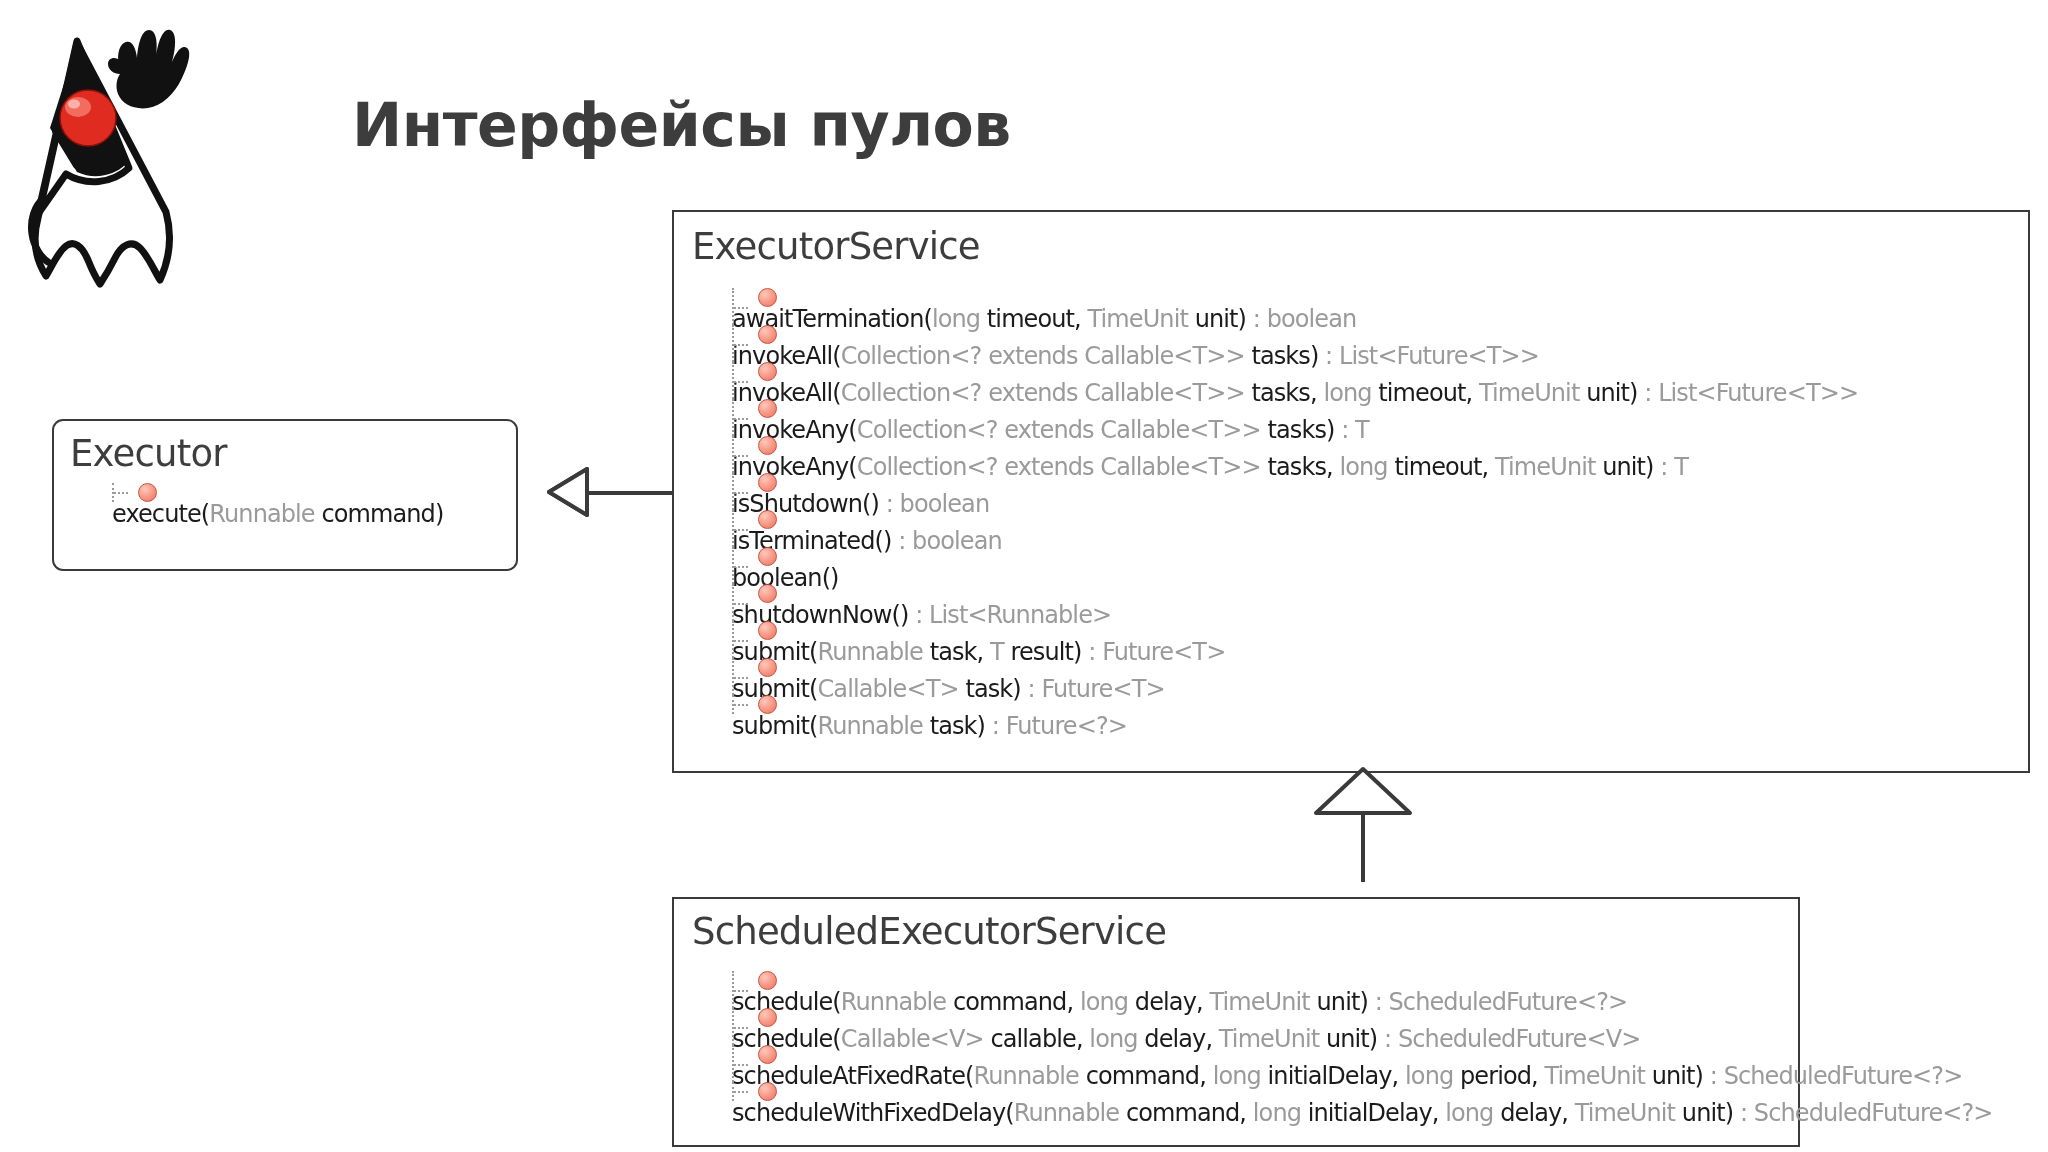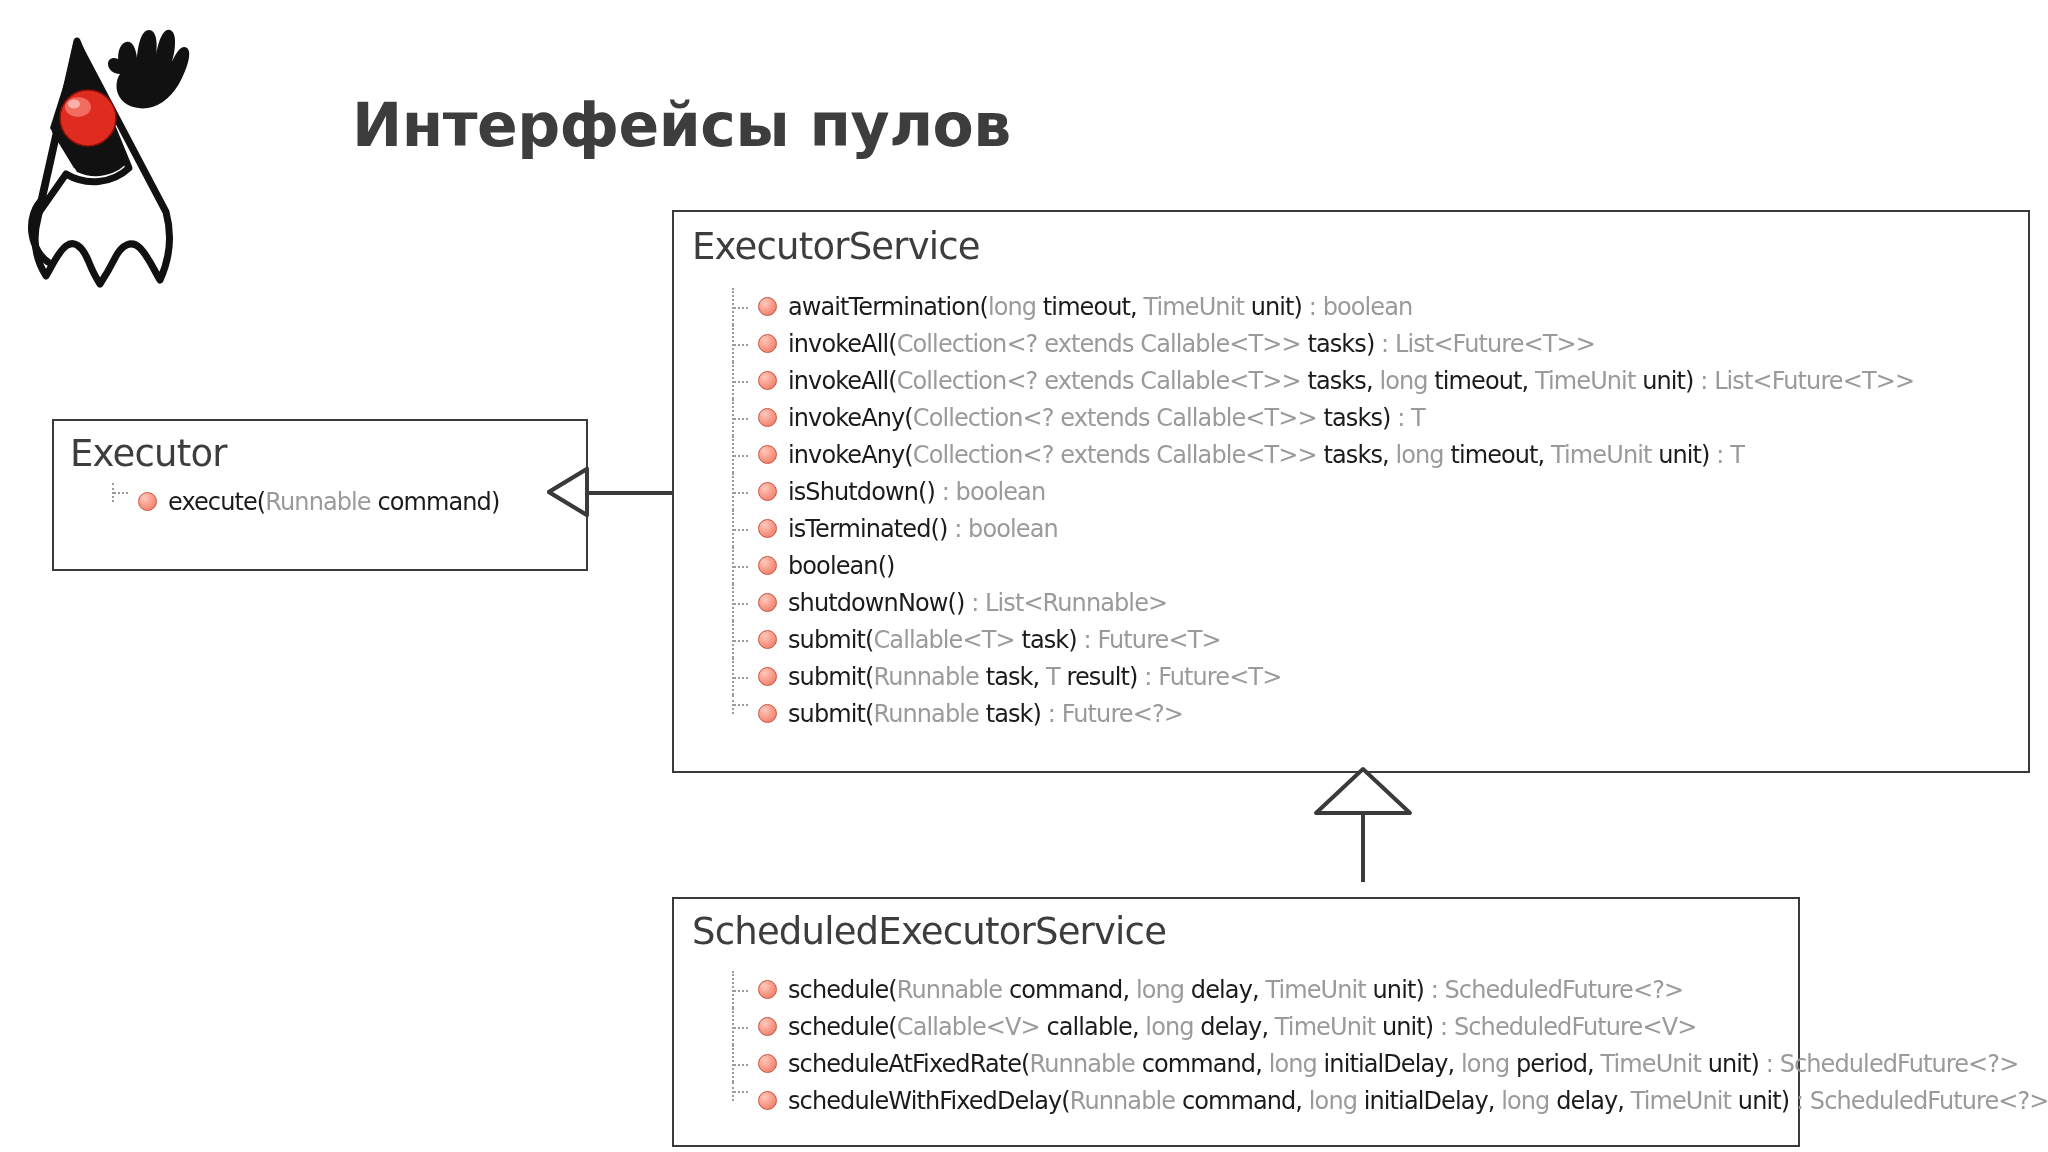"awaitTermination(long timeout, TimeUnit" .member-row { align-items: center -> none; flex-direction: none -> column }
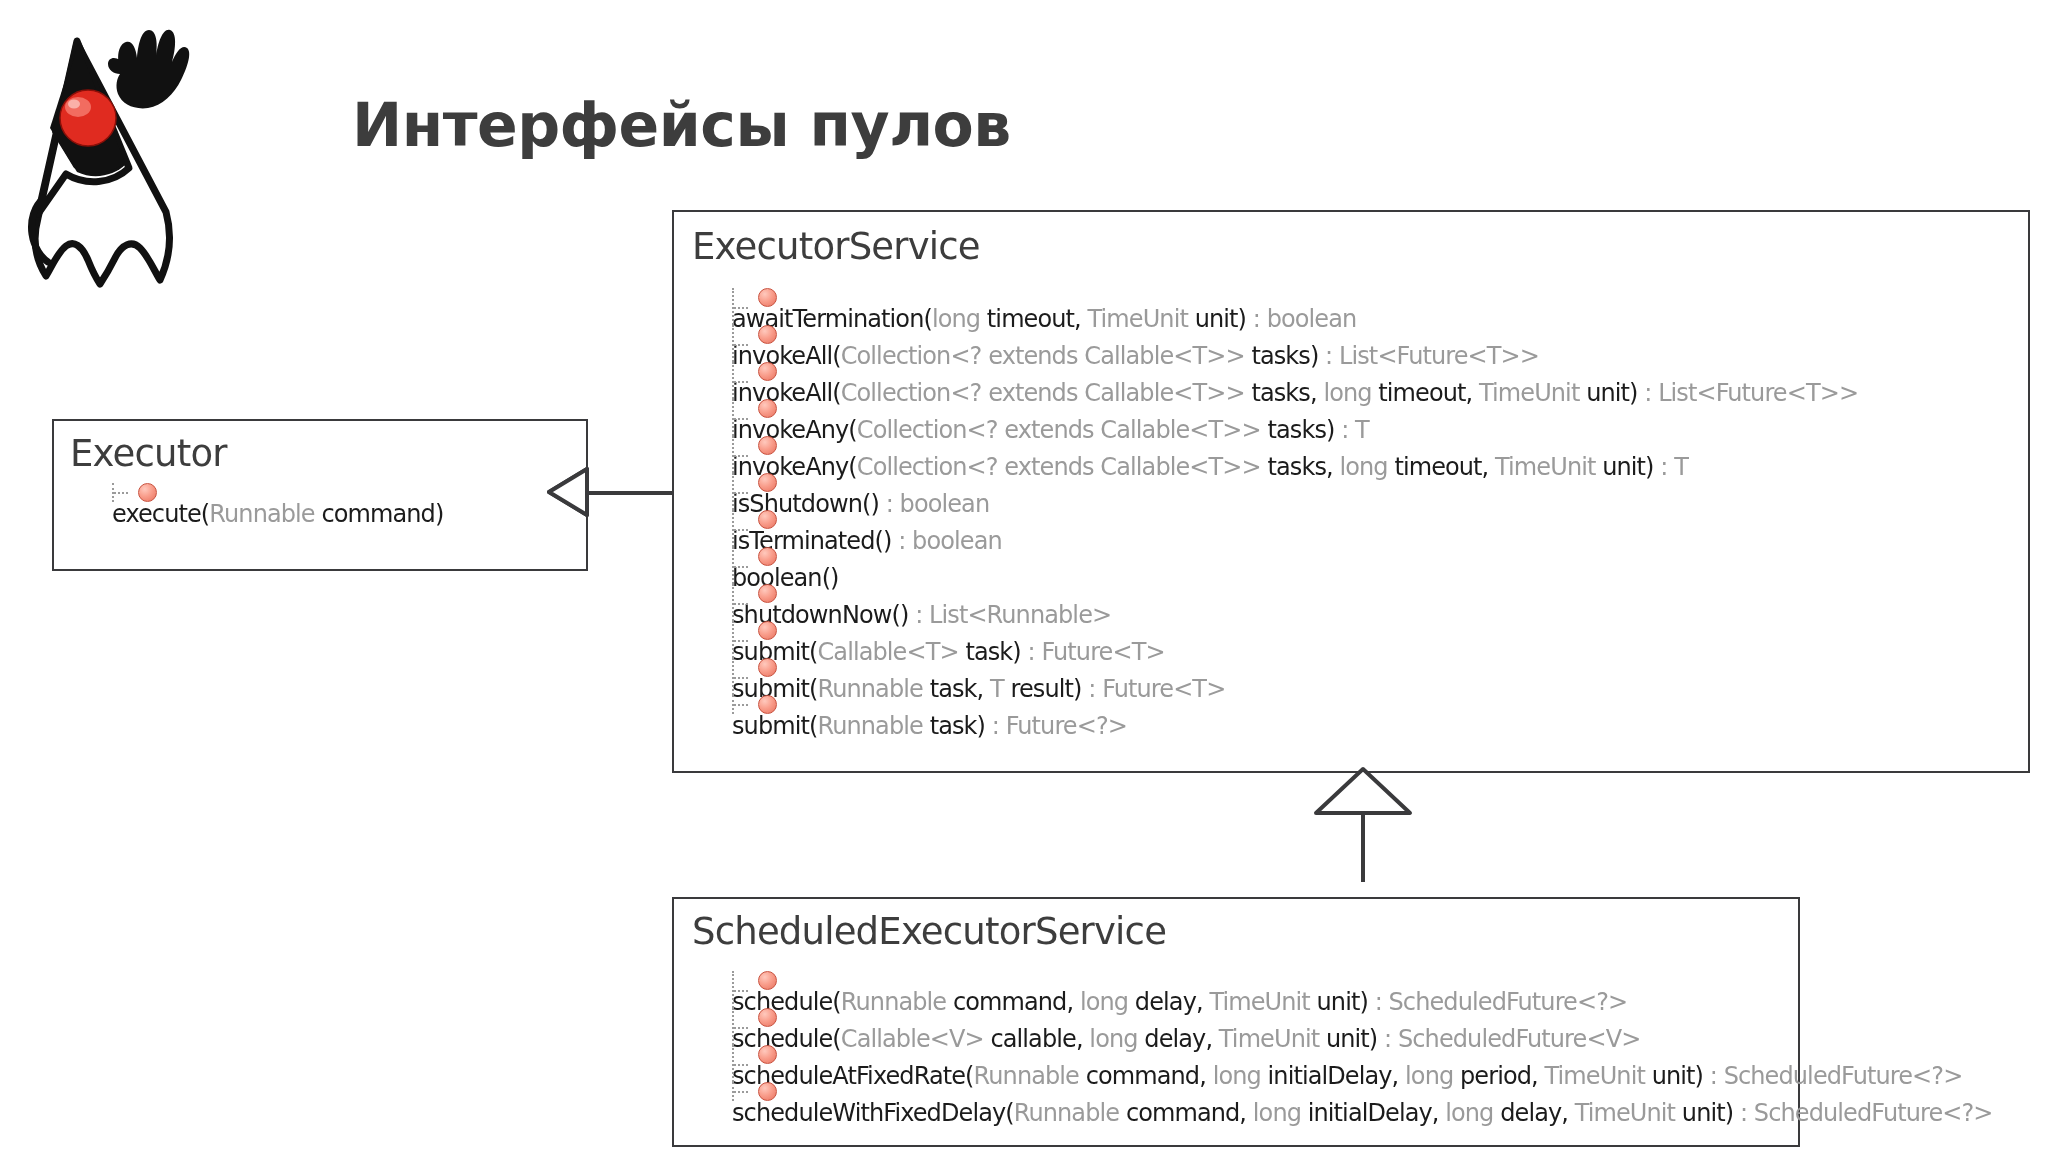"Executor" #box-executor { border-radius: none -> 11px; width: 536px -> 466px }
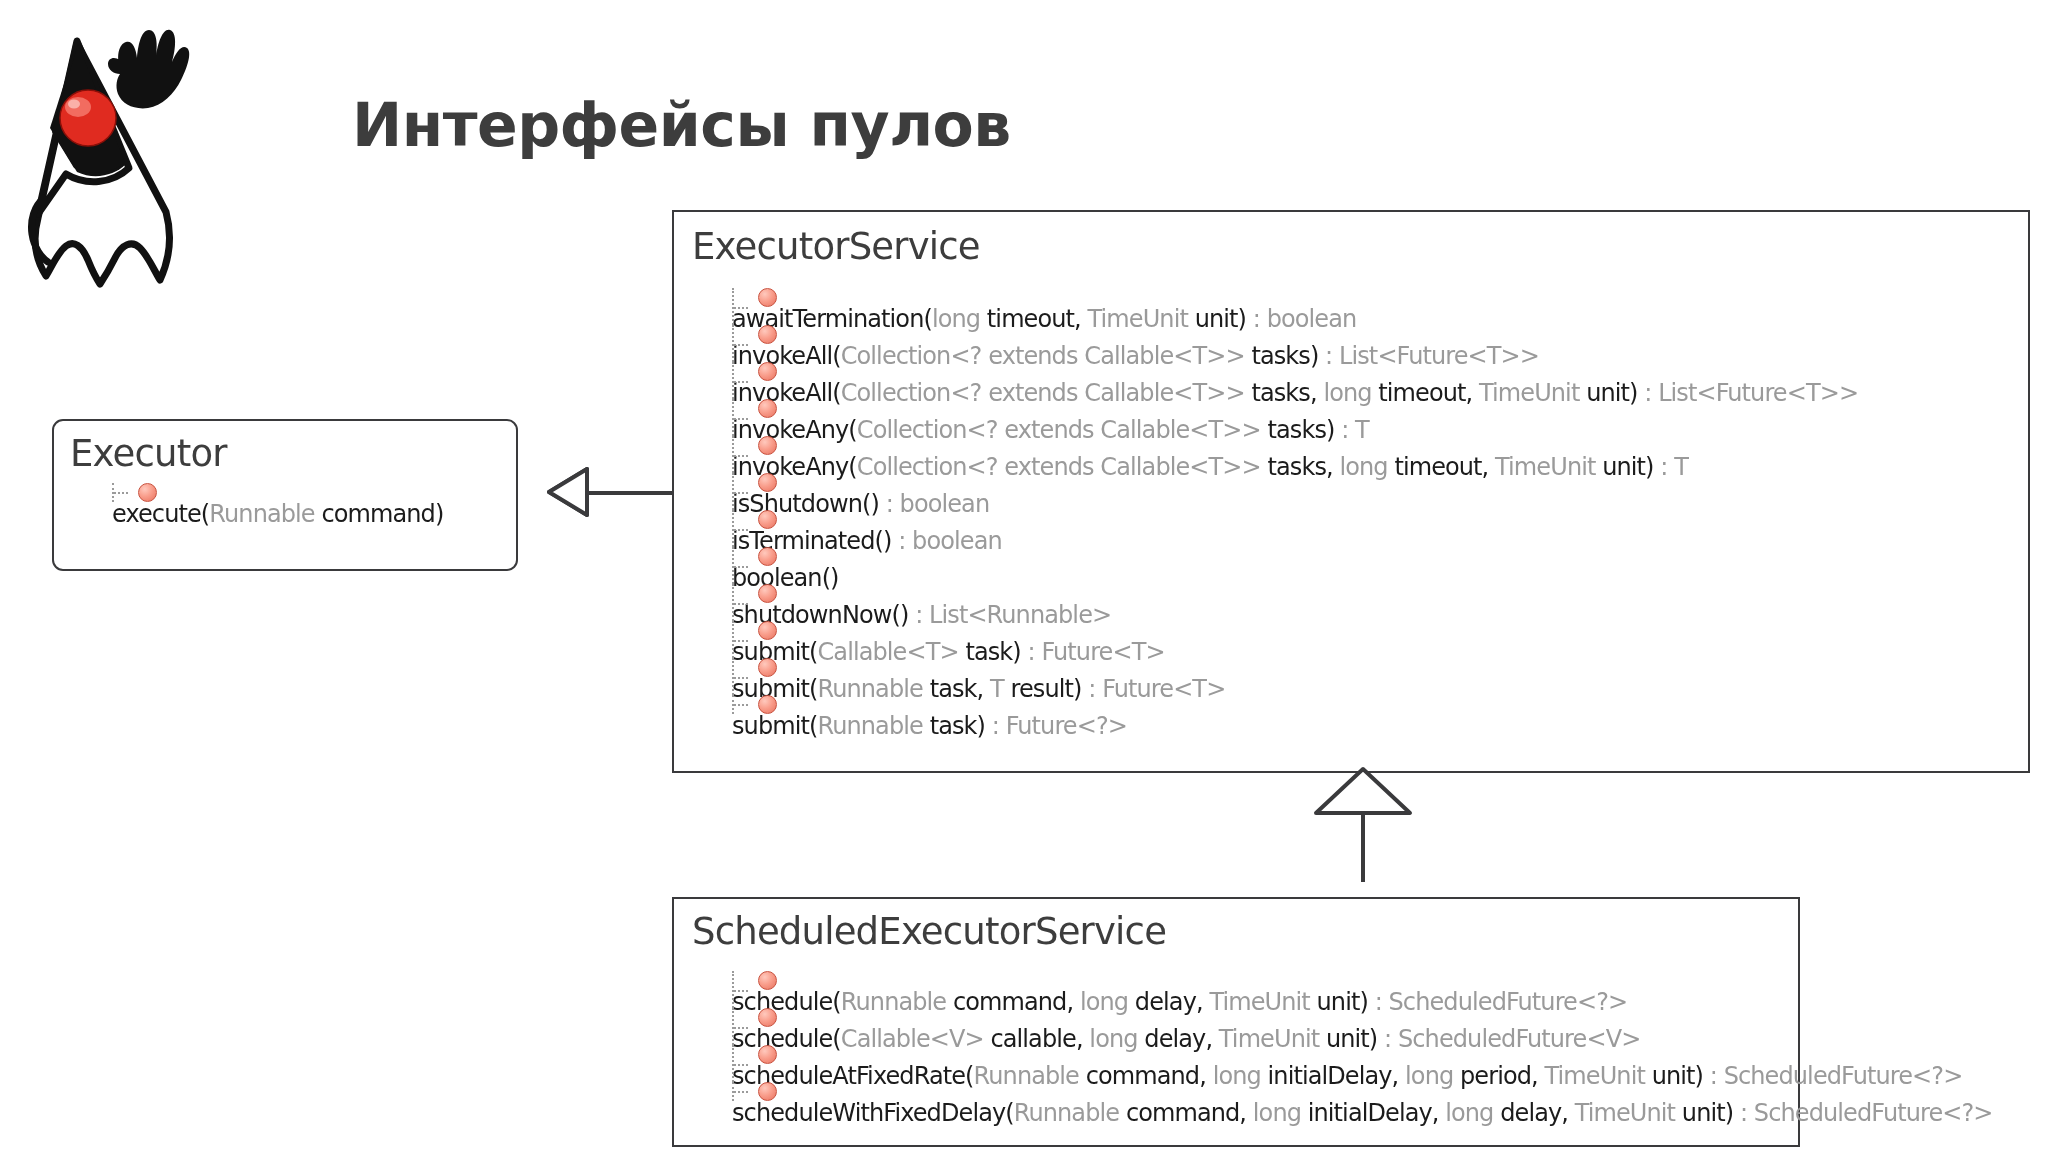"submit(Callable<T> task) : Future<T>" li.member-row { order: before "submit(Runnable task, T result) :" -> after "submit(Runnable task, T result) :" }
